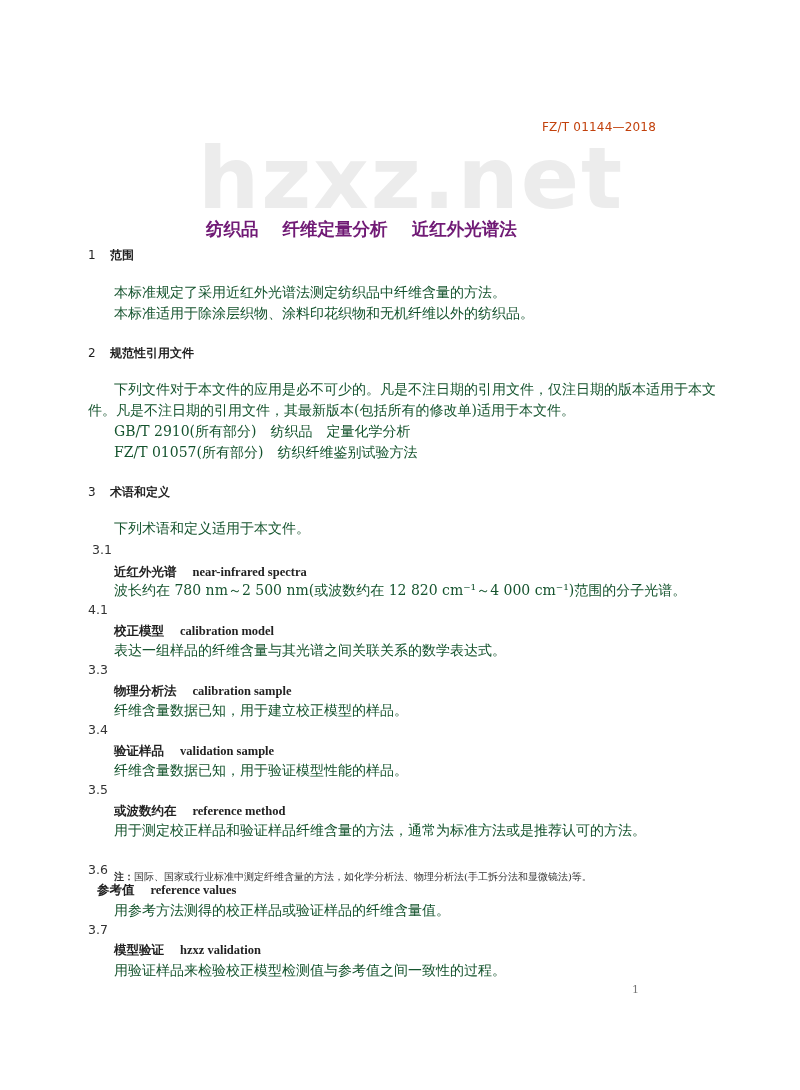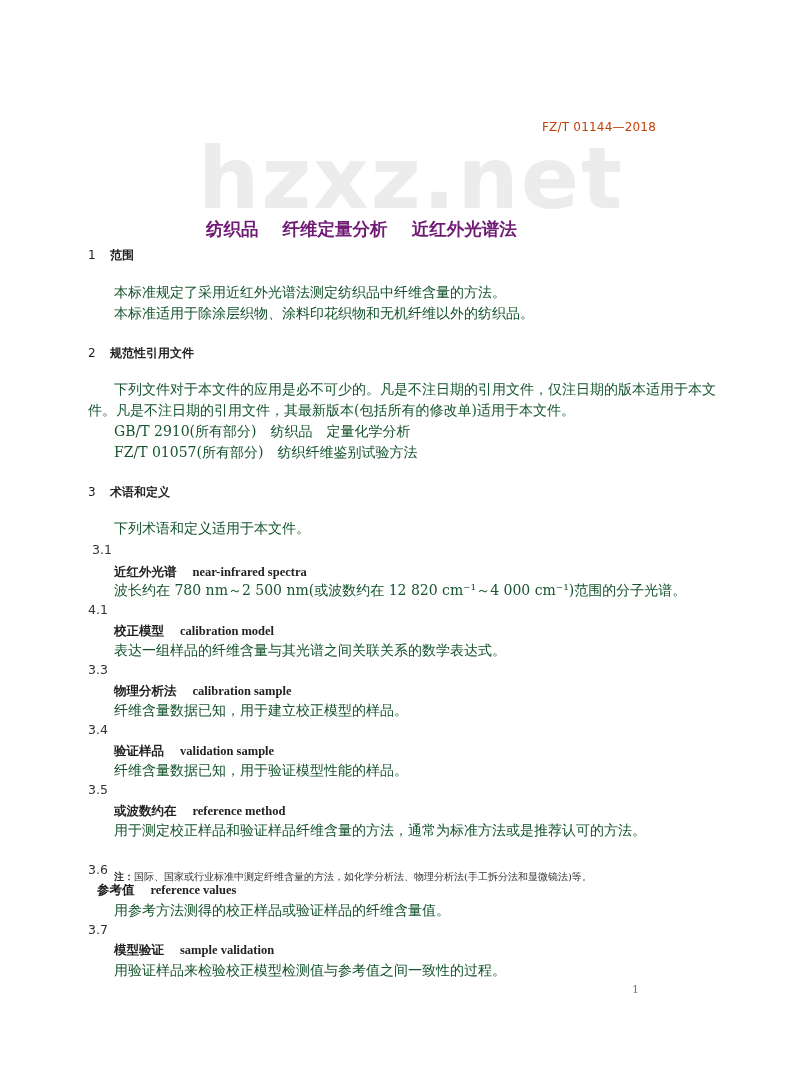"sample validation" span.en { text: sample -> hzxz }
